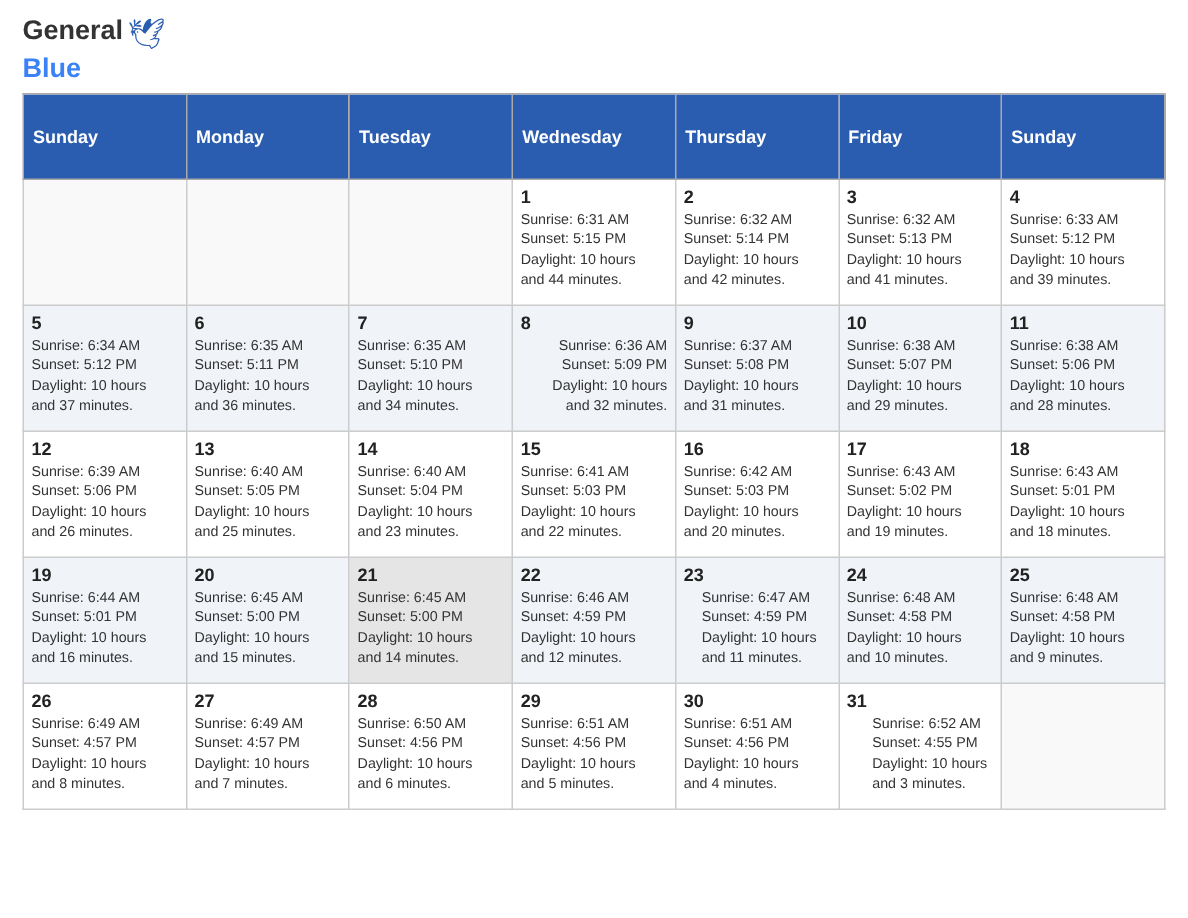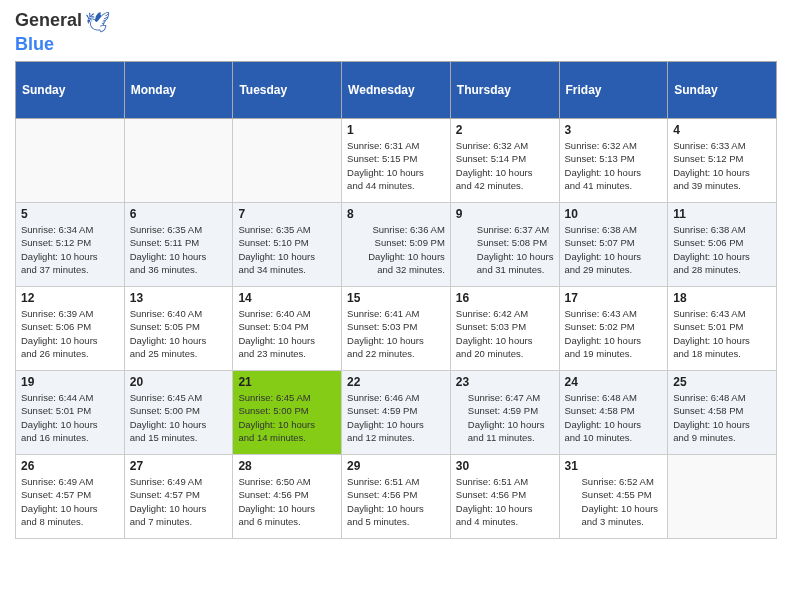"Sunrise: 6:37 AM" div.day-info { margin-left: 21px -> none }
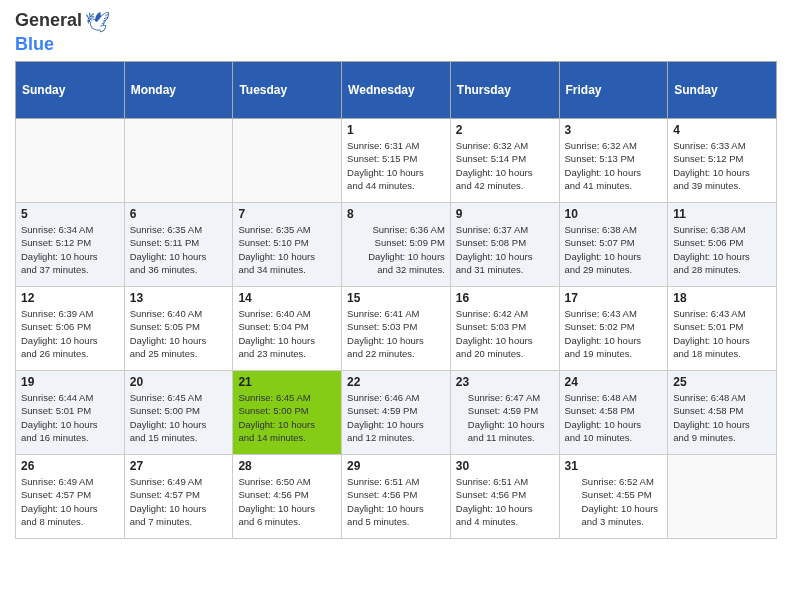"21" td { background: #84cc16 -> #e5e5e5 }
